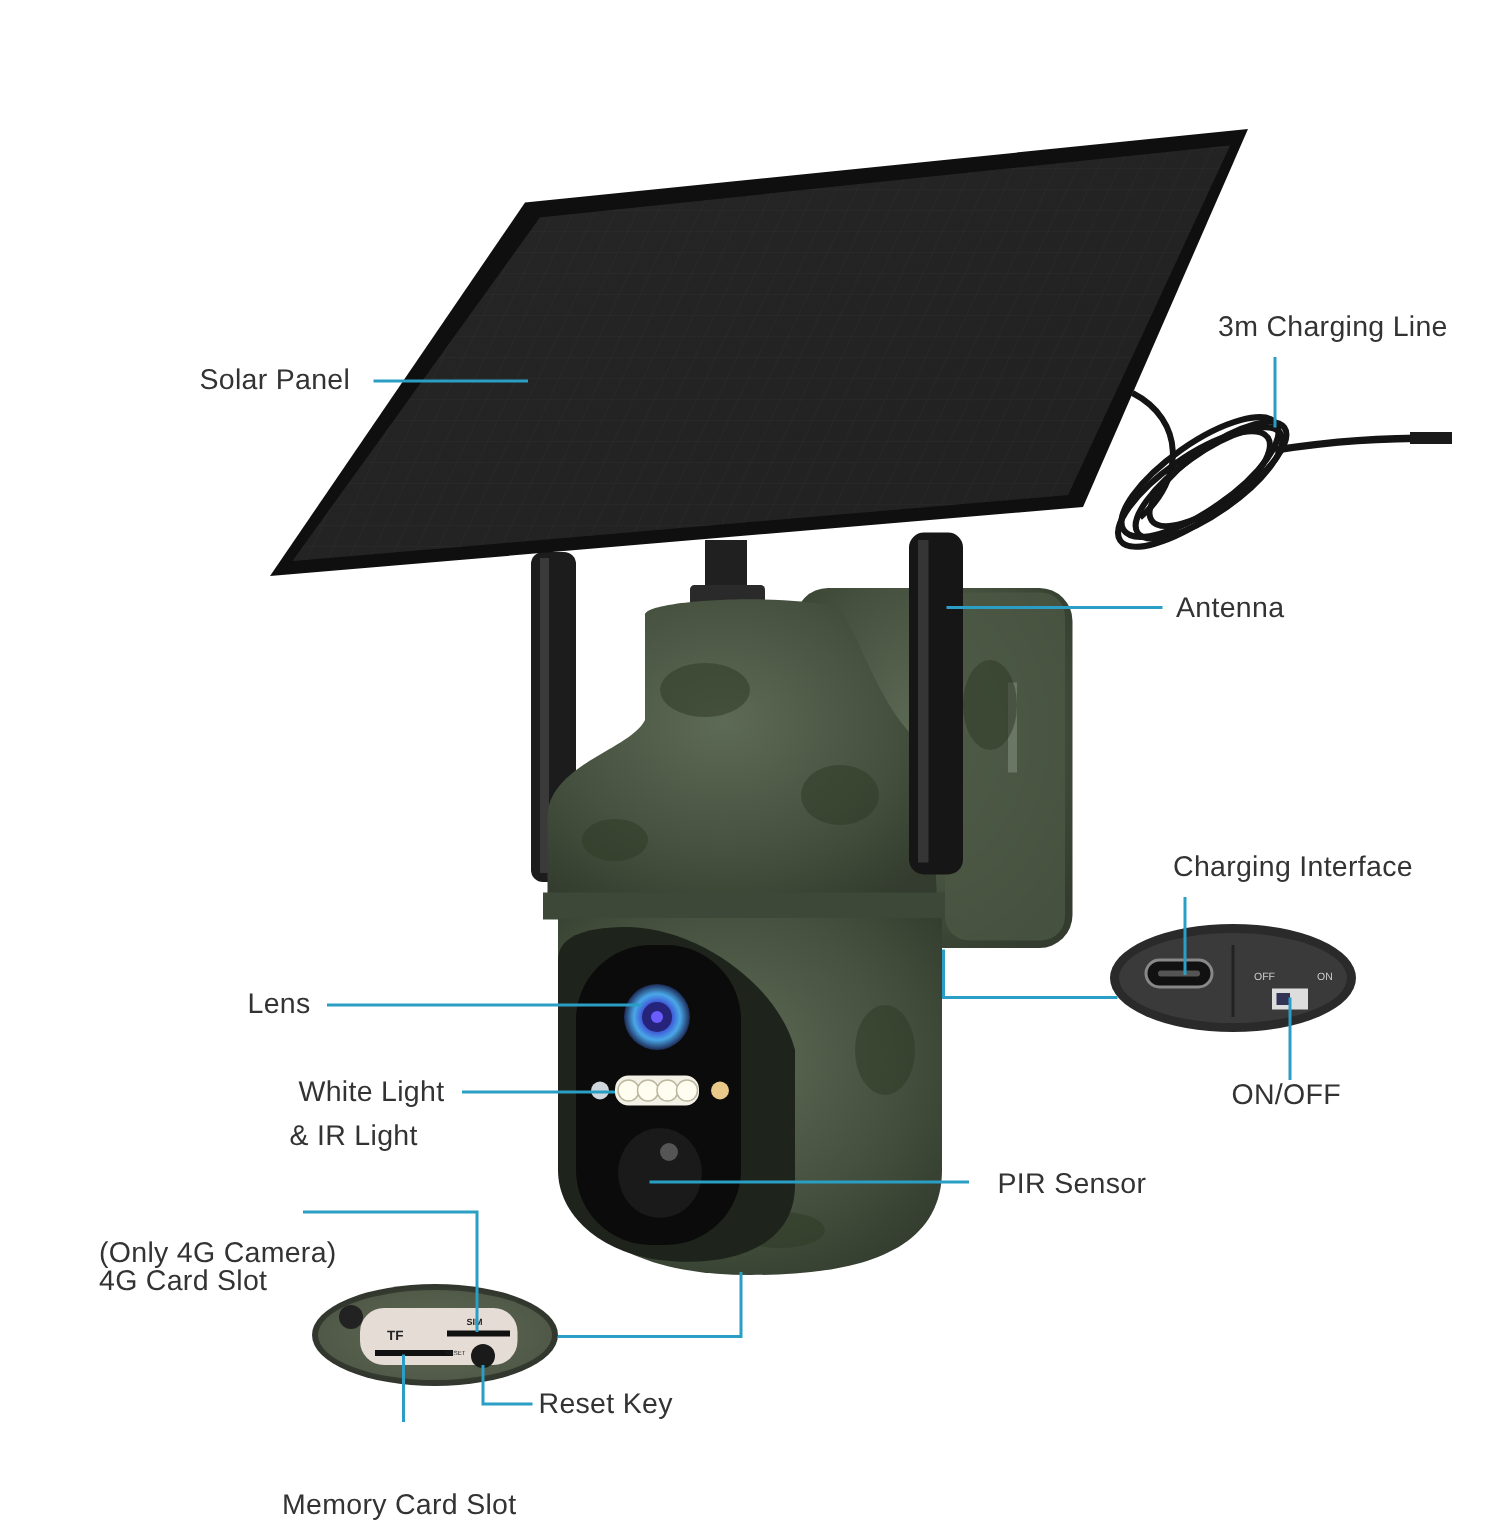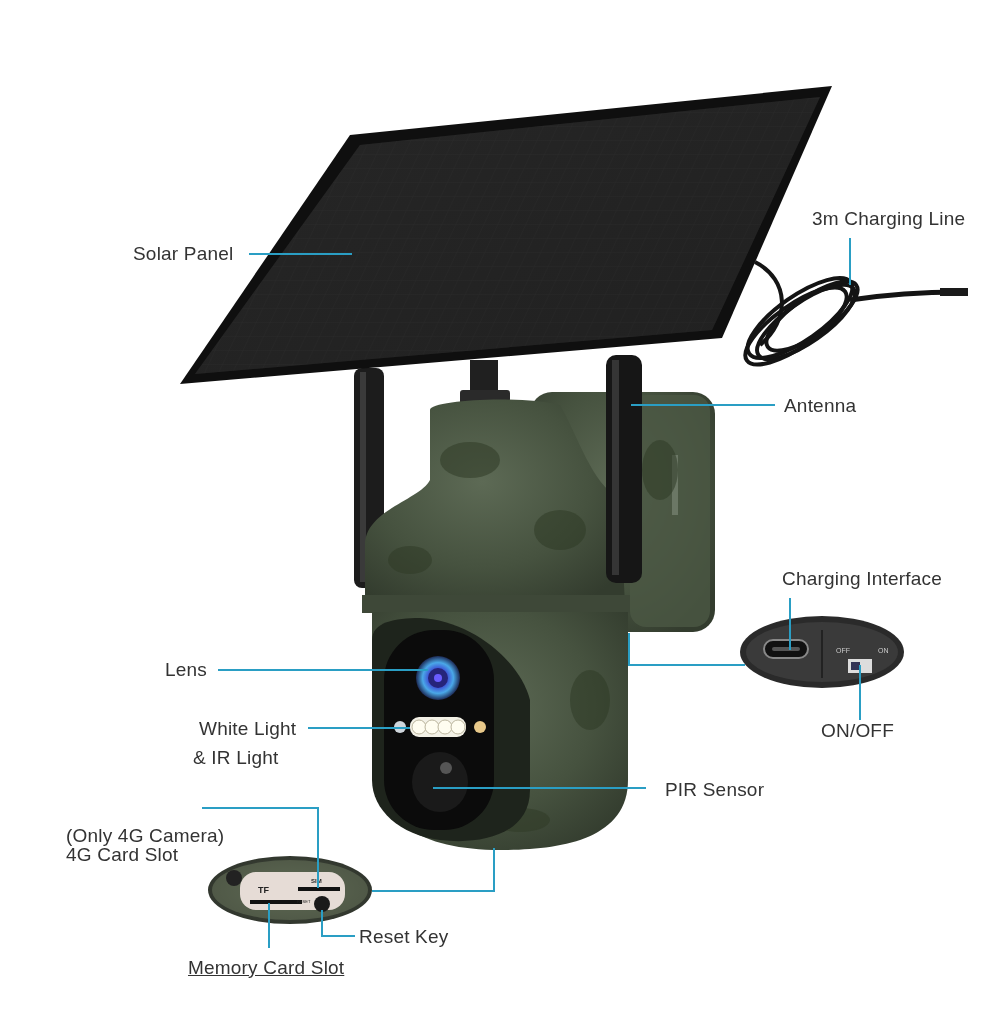"Memory Card Slot" div.label { text-decoration: underline -> none; top: 956px -> 992px }
